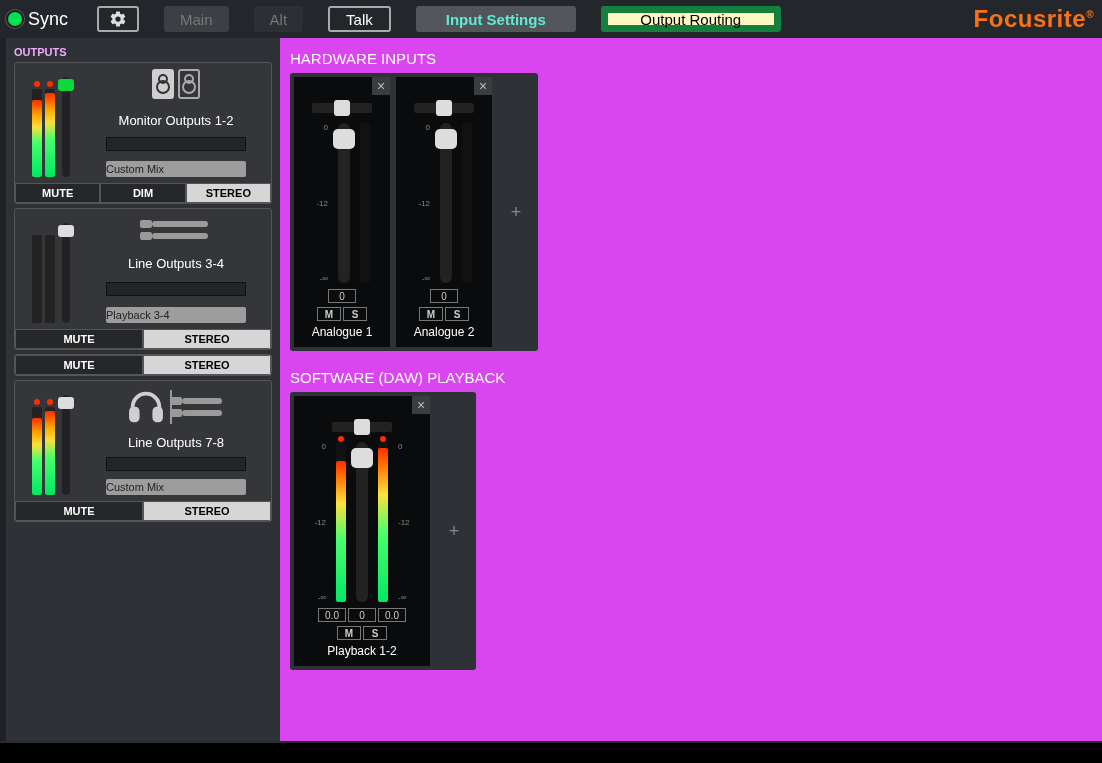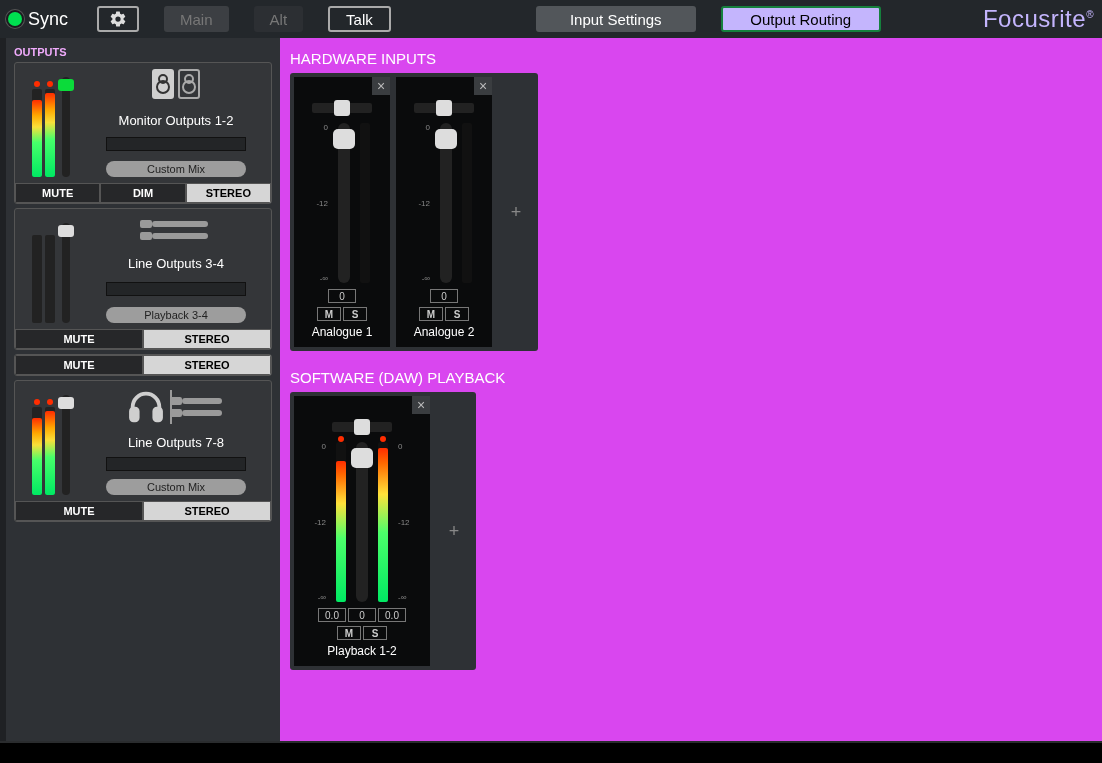"Input Settings" .nav-input { color: #ffffff -> #5eead4; font-weight: none -> bold; margin-left: 120px -> none }
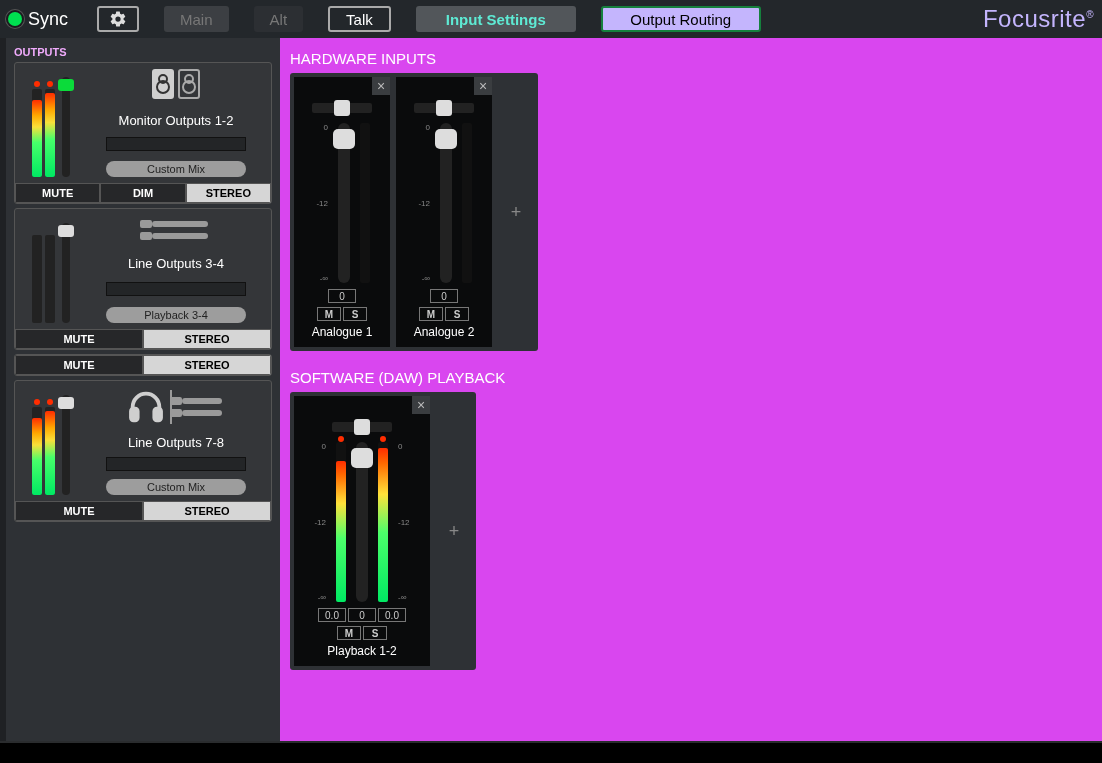"Output Routing" .nav-output { background: #c4b5fd -> #fef9c3; border: 2px solid #15803d -> 7px solid #15803d; width: 160px -> 180px }
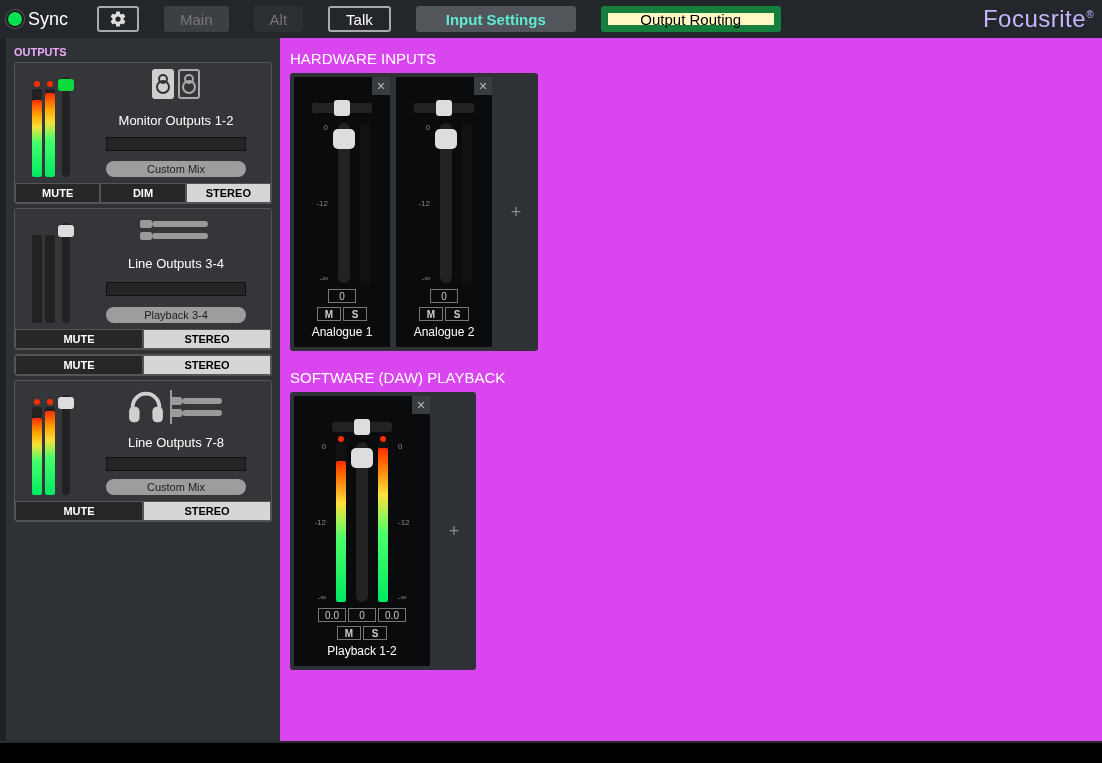"Focusrite®" .brand { color: #c4b5fd -> #f97316; font-weight: 400 -> 700 }
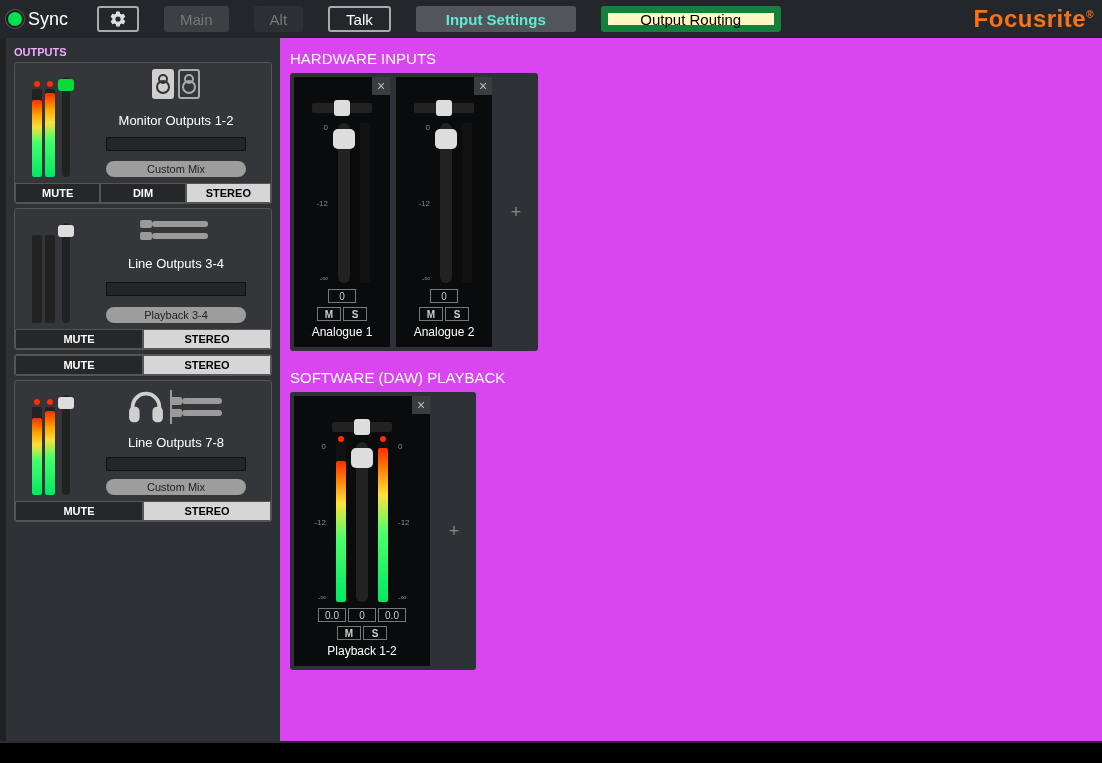"Custom Mix" .mixlabel { border-radius: 8px -> 2px; text-align: center -> none }
